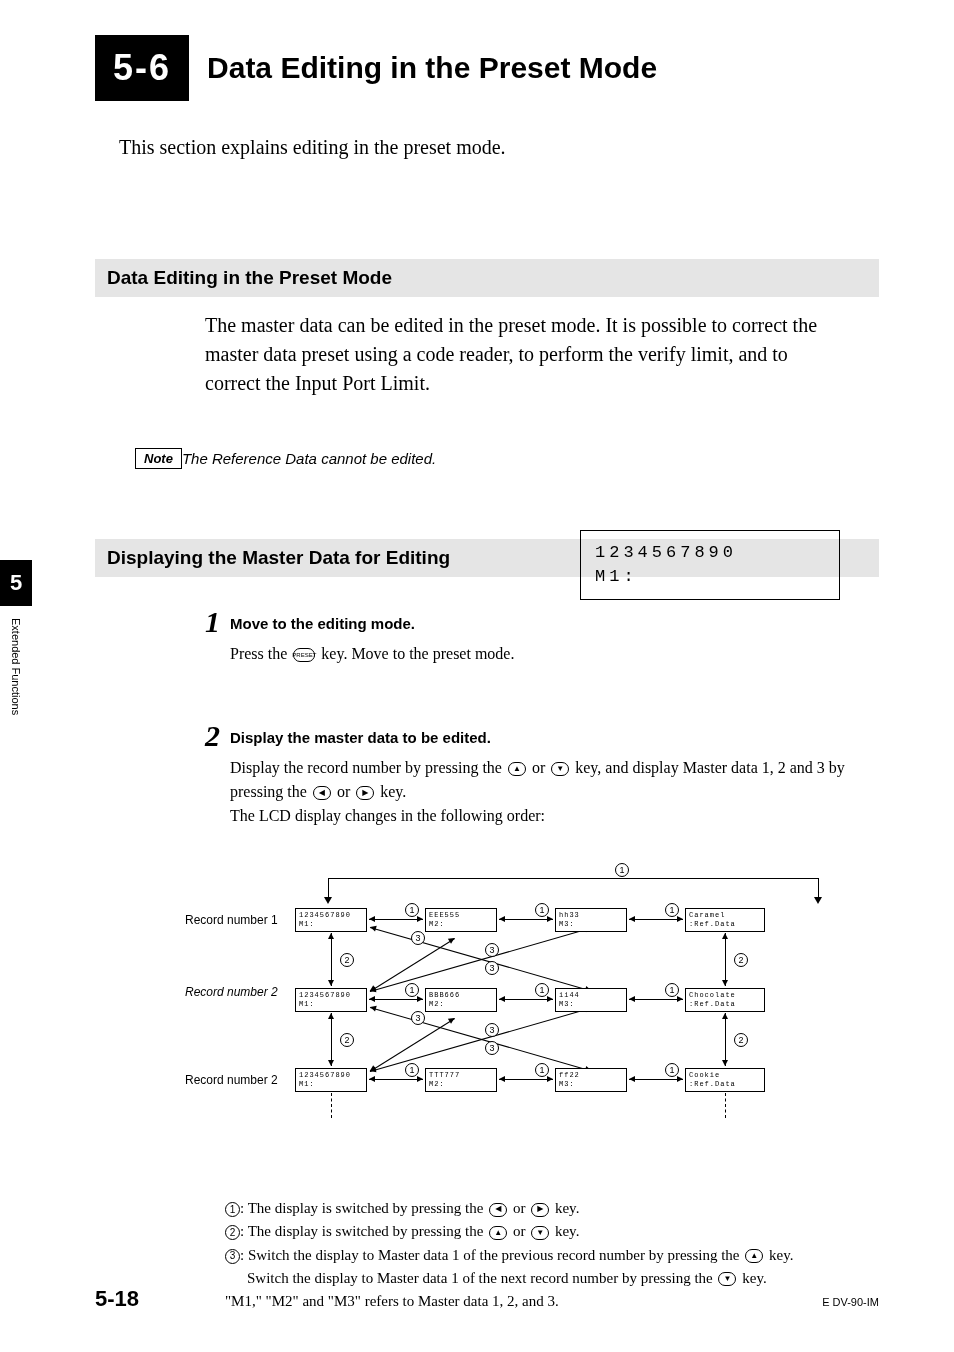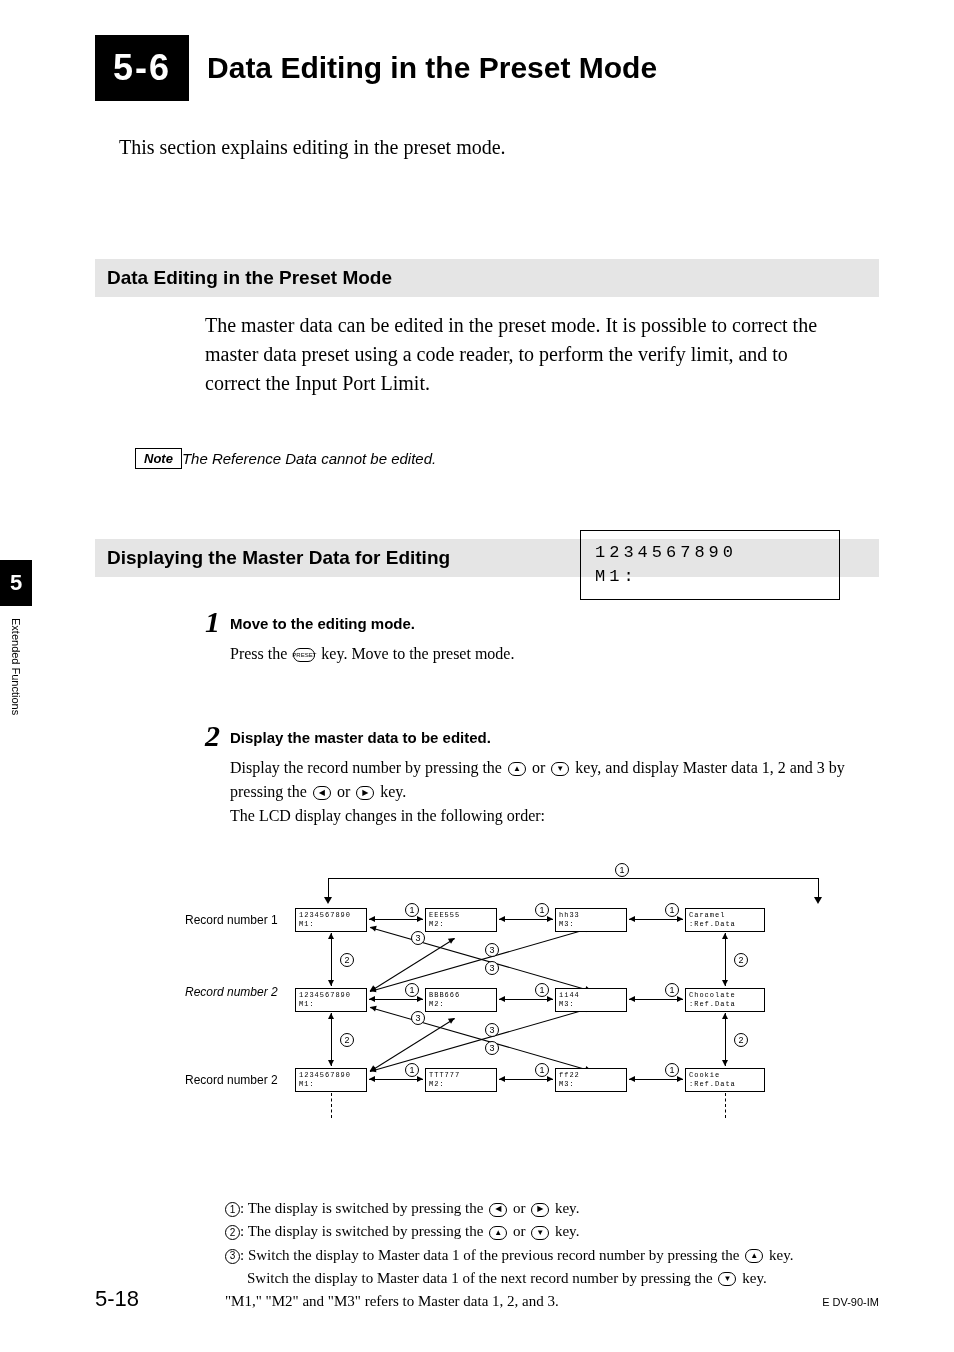"5-18" .page-num { font-weight: none -> bold }
